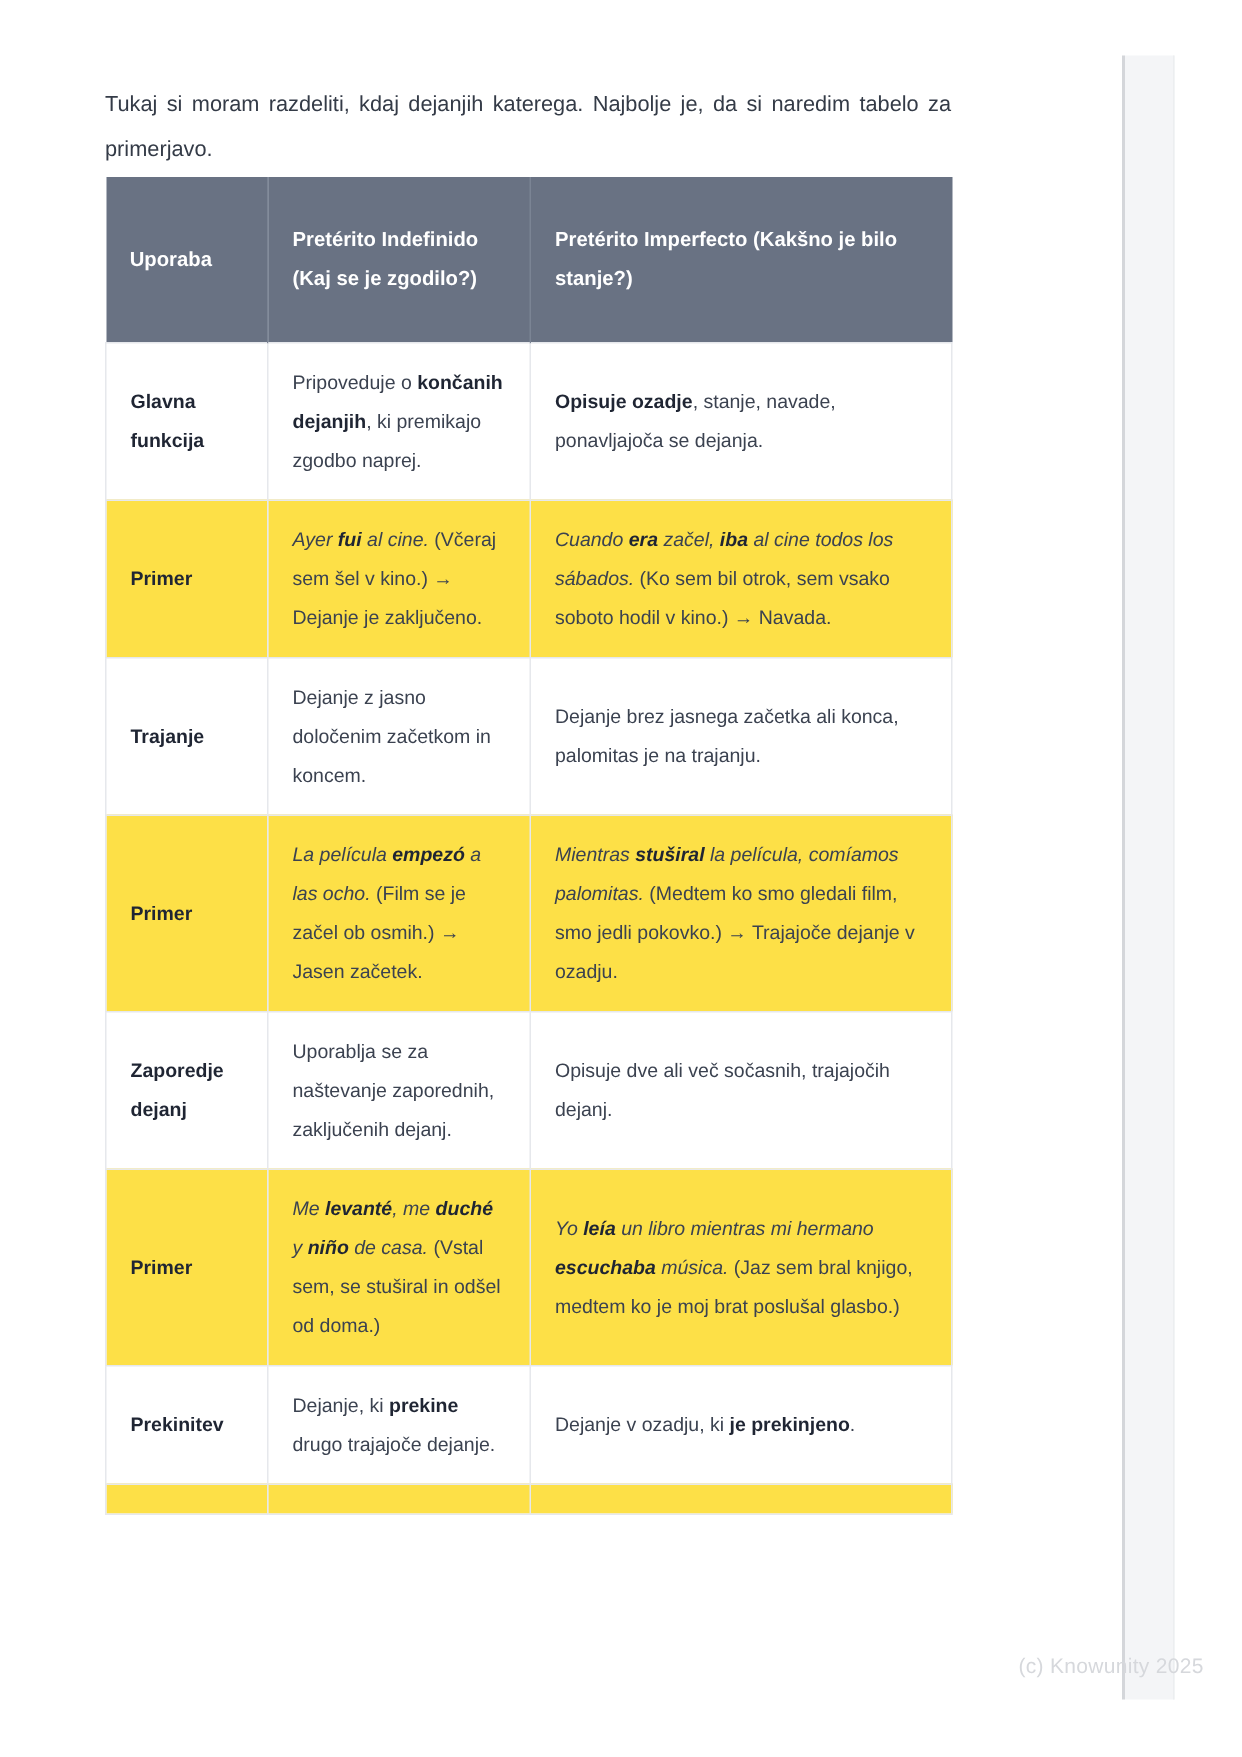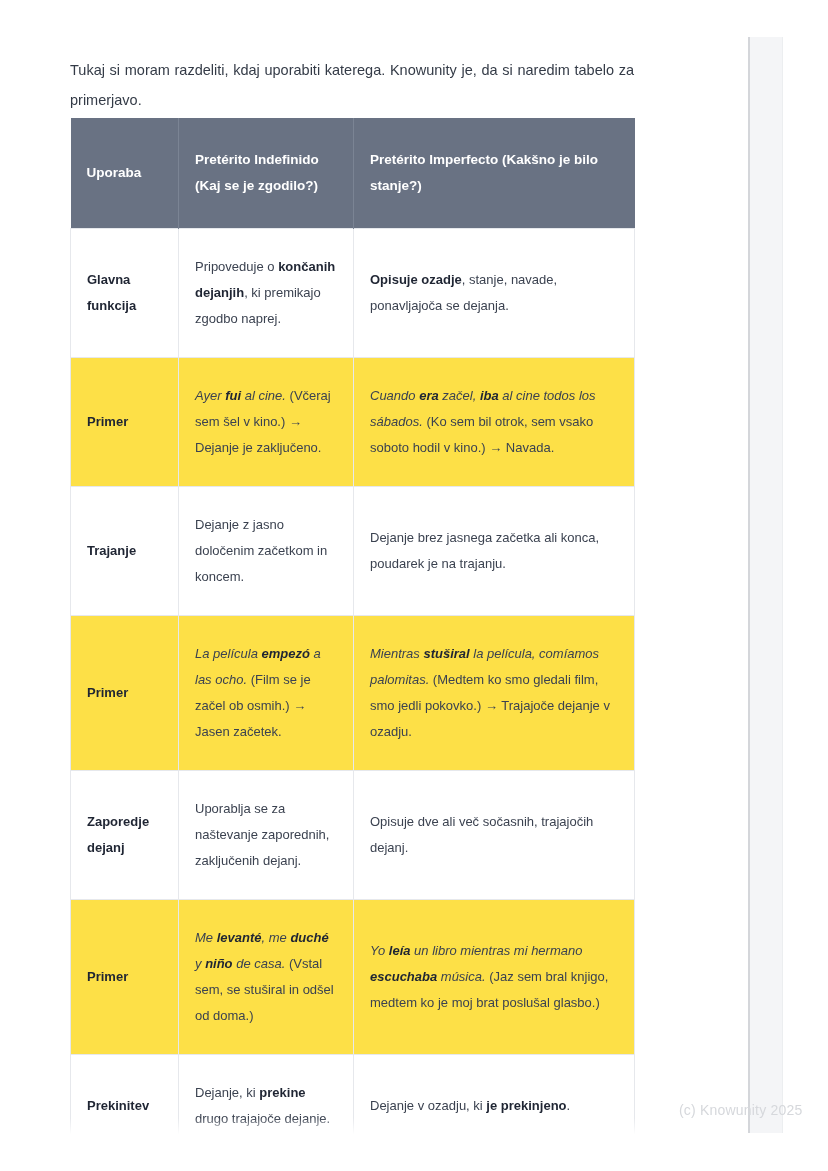"Tukaj si moram razdeliti, kdaj" p.intro { text: uporabiti katerega. Knowunity -> dejanjih katerega. Najbolje }
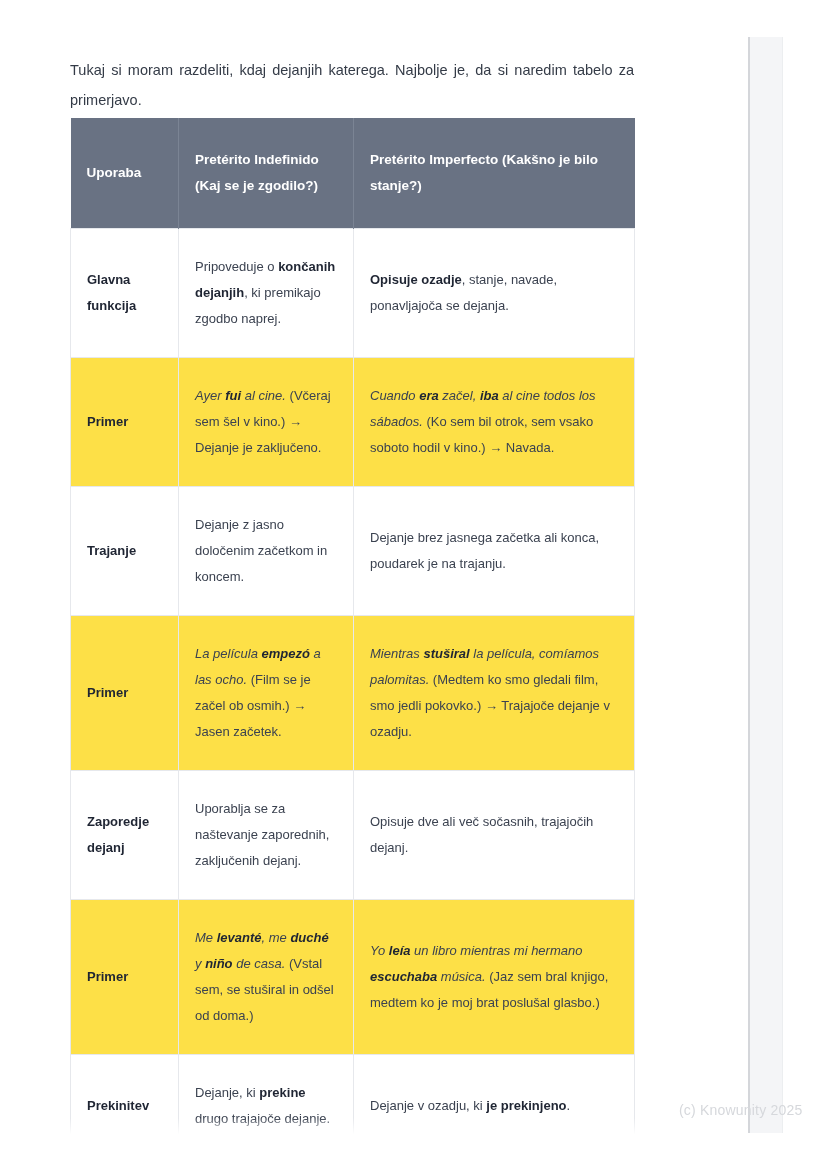"Pripoveduje o končanih dejanjih, ki" table.cmp tbody td { padding: 25px 16px -> 13px 16px }
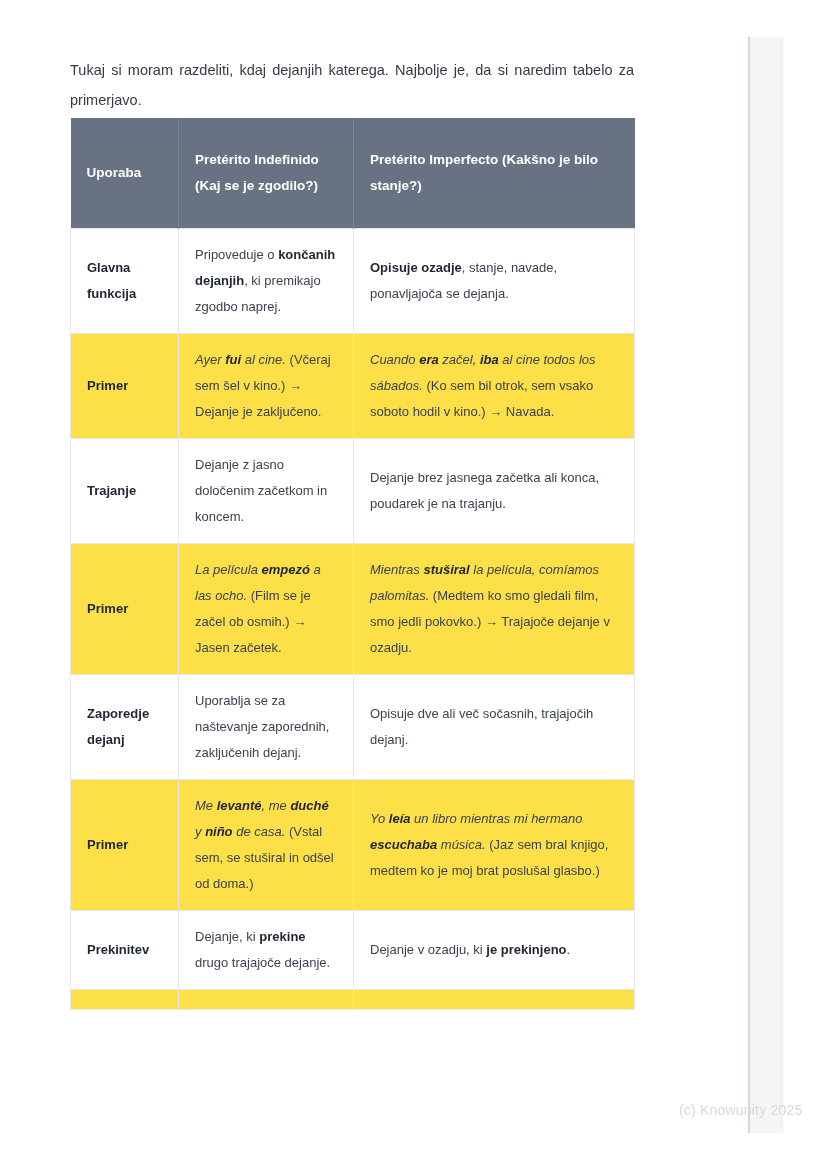"Dejanje brez jasnega začetka ali" span { text: poudarek -> palomitas }
